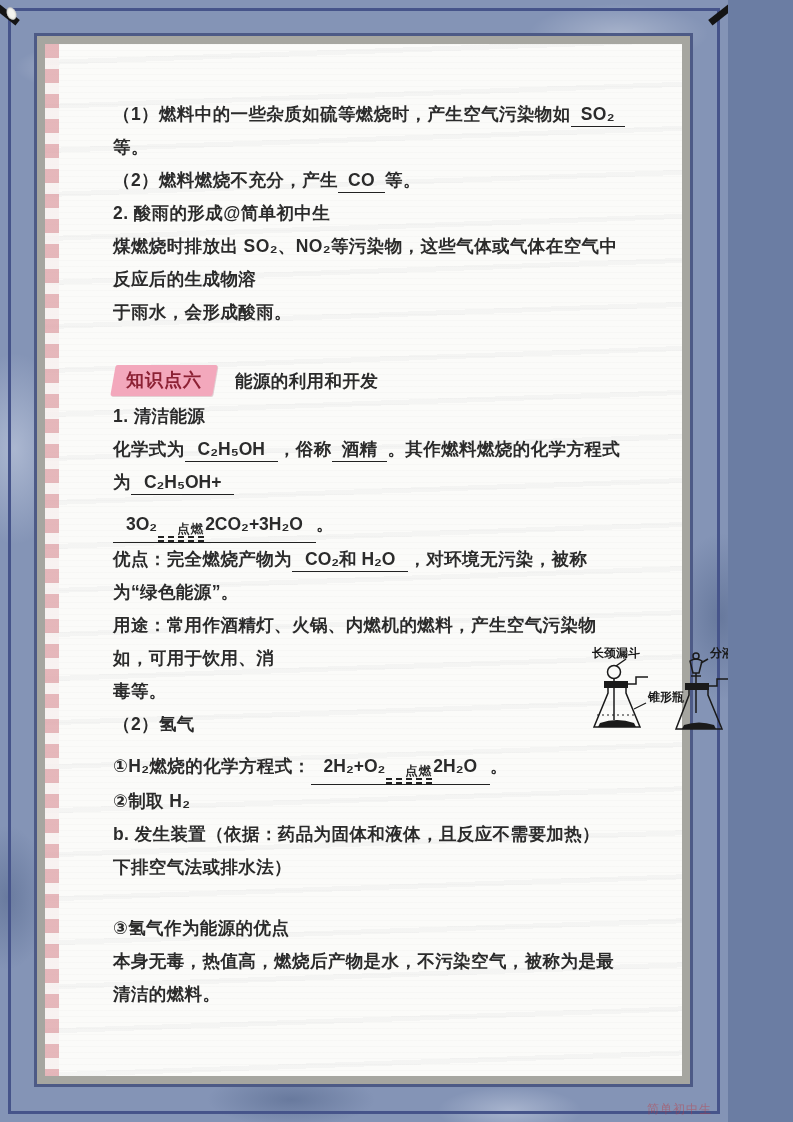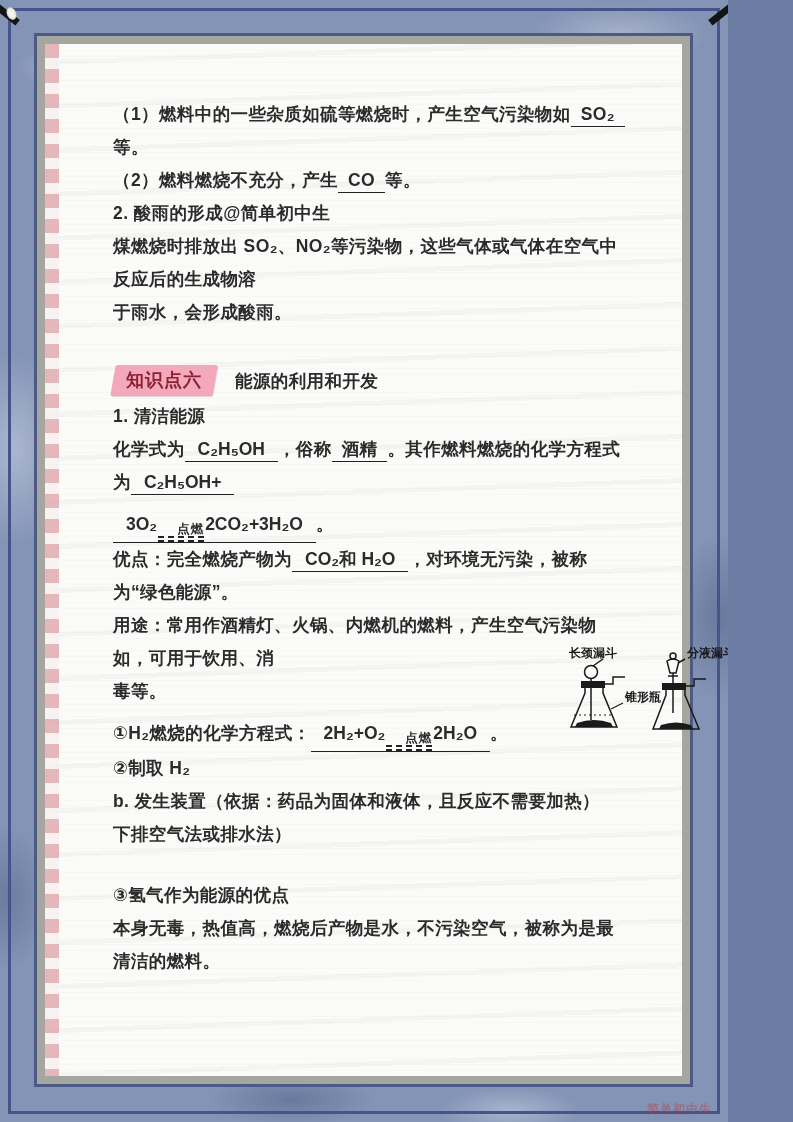"长颈漏斗" .diagram { left: 516px -> 539px }
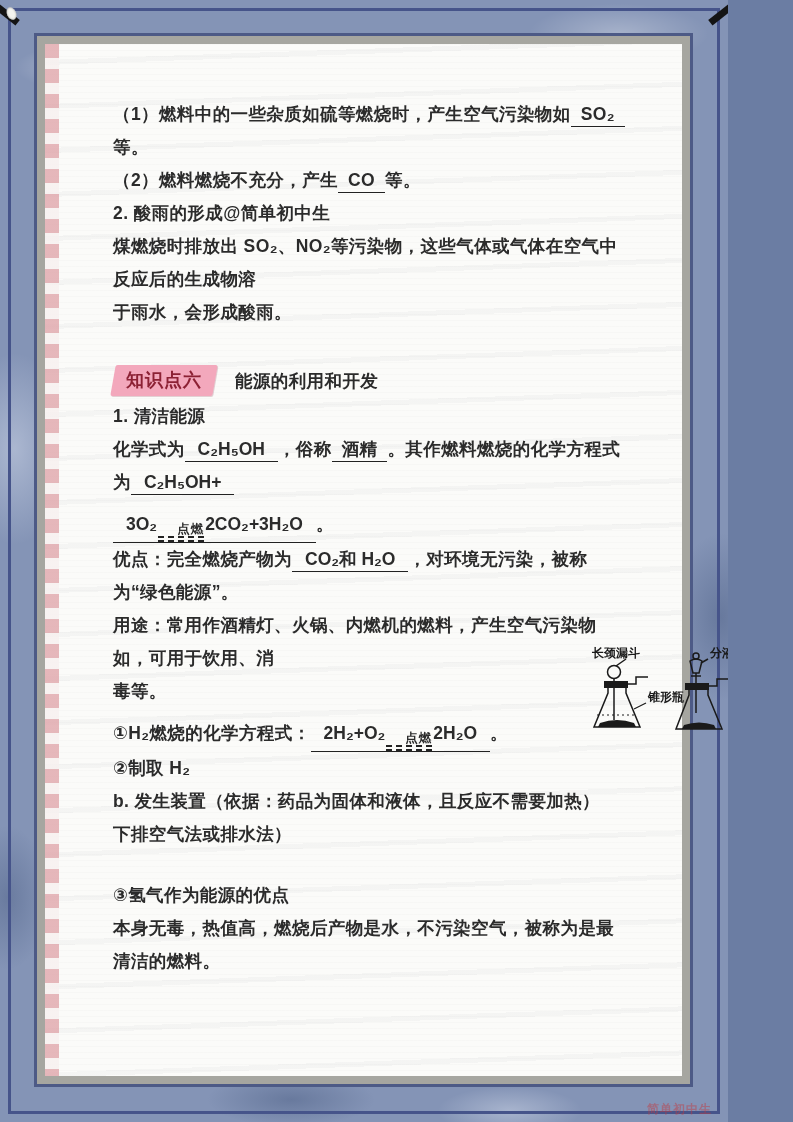"（2）氢气" div.line { html: none -> <div>（2）氢气</div> }
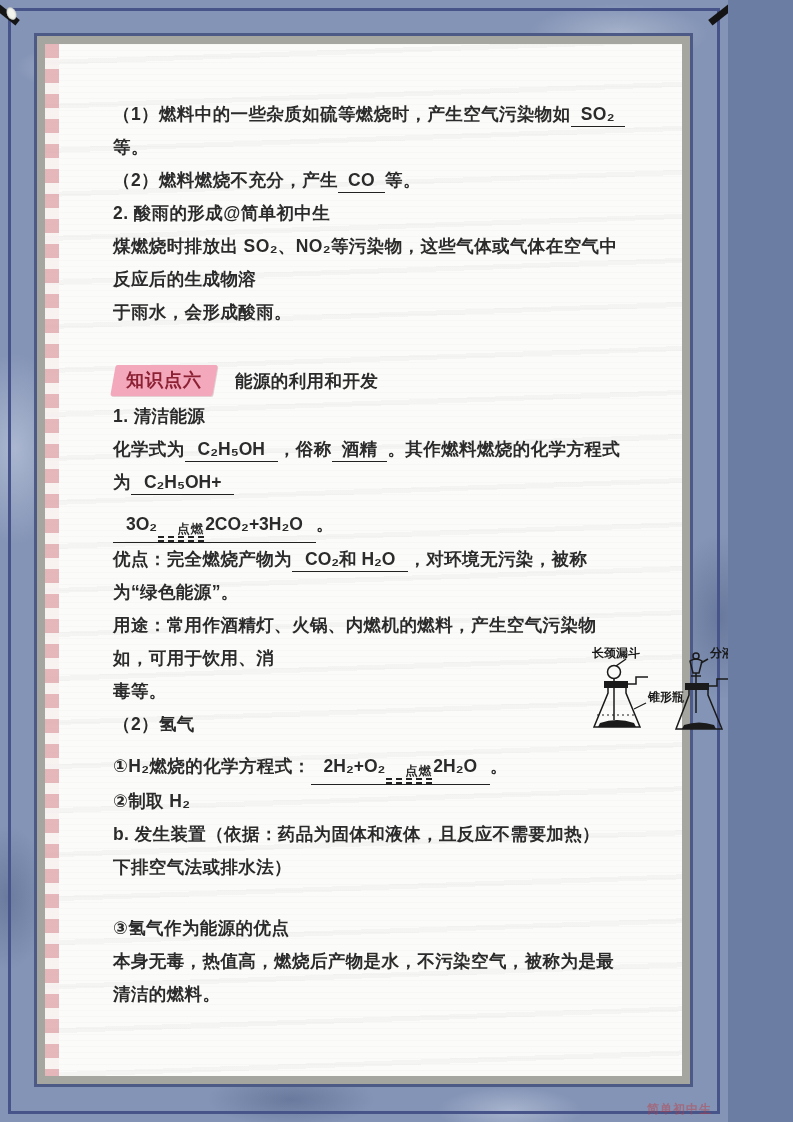"简单初中生" .watermark { font-weight: 700 -> 400 }
